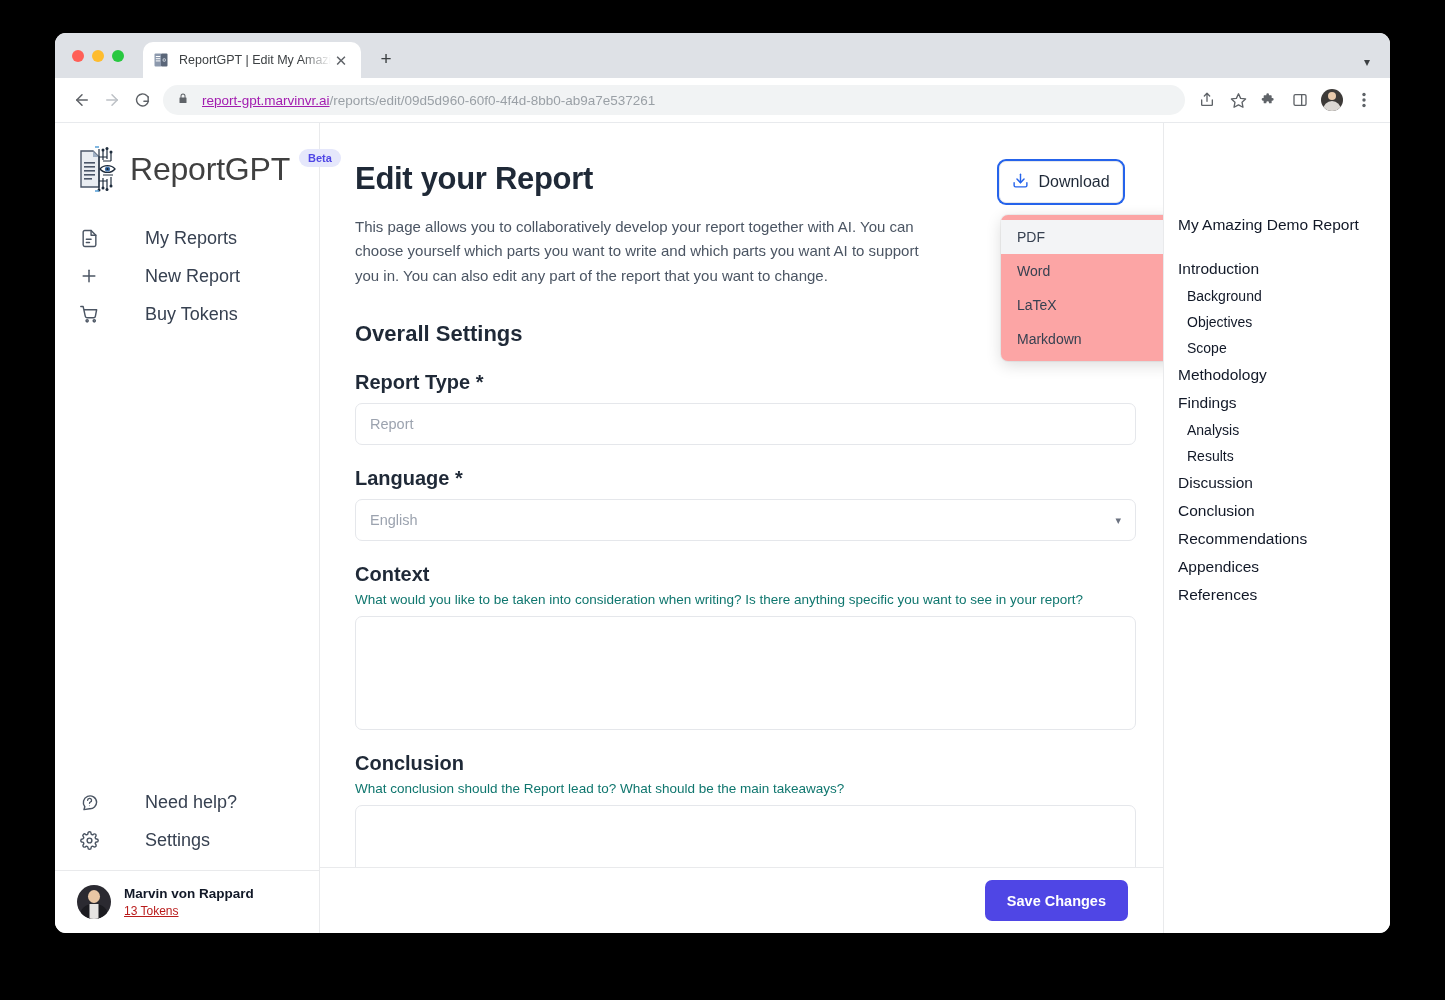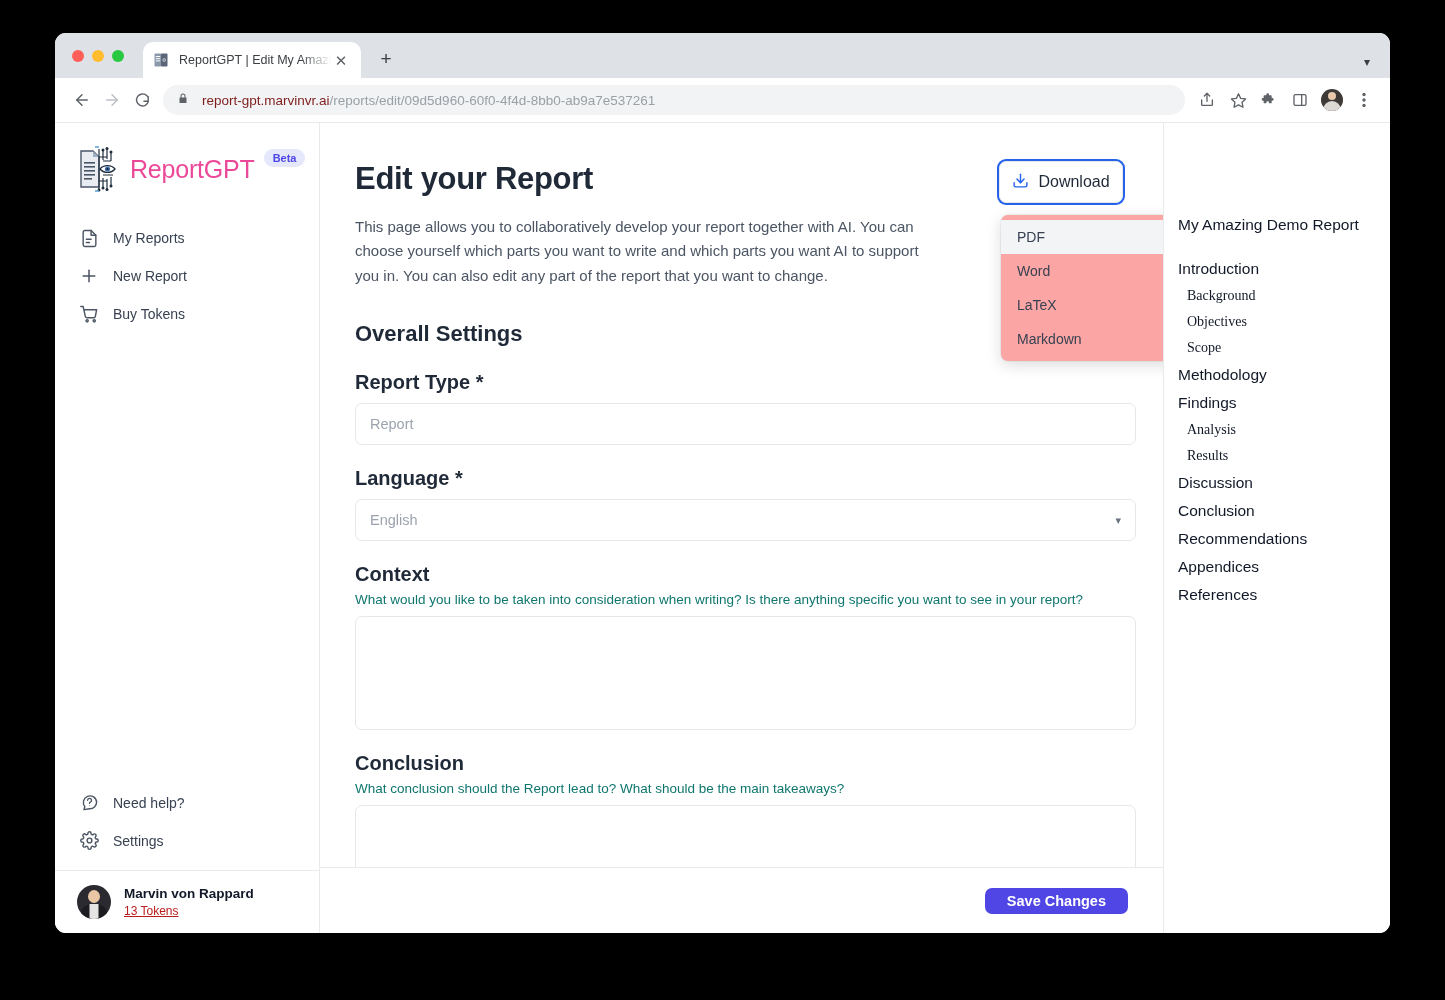"report-gpt.marvinvr.ai" .url b { color: #7f1d1d -> #a21caf; text-decoration: none -> underline }
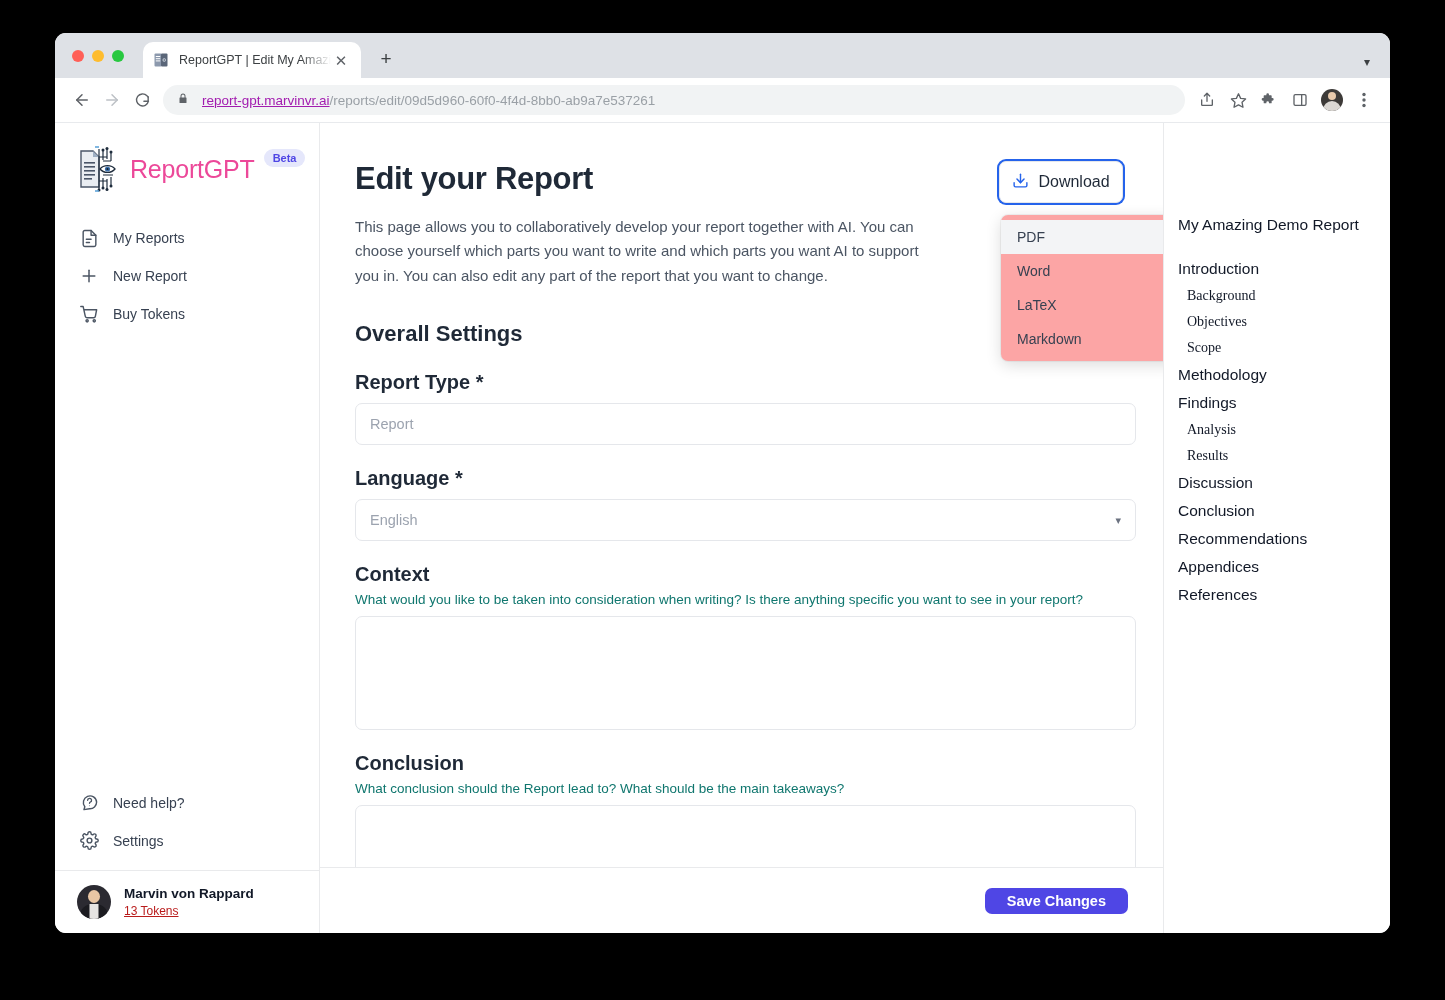"ReportGPT" .brand-name { color: #ec4899 -> #404040; font-size: 25px -> 32px }
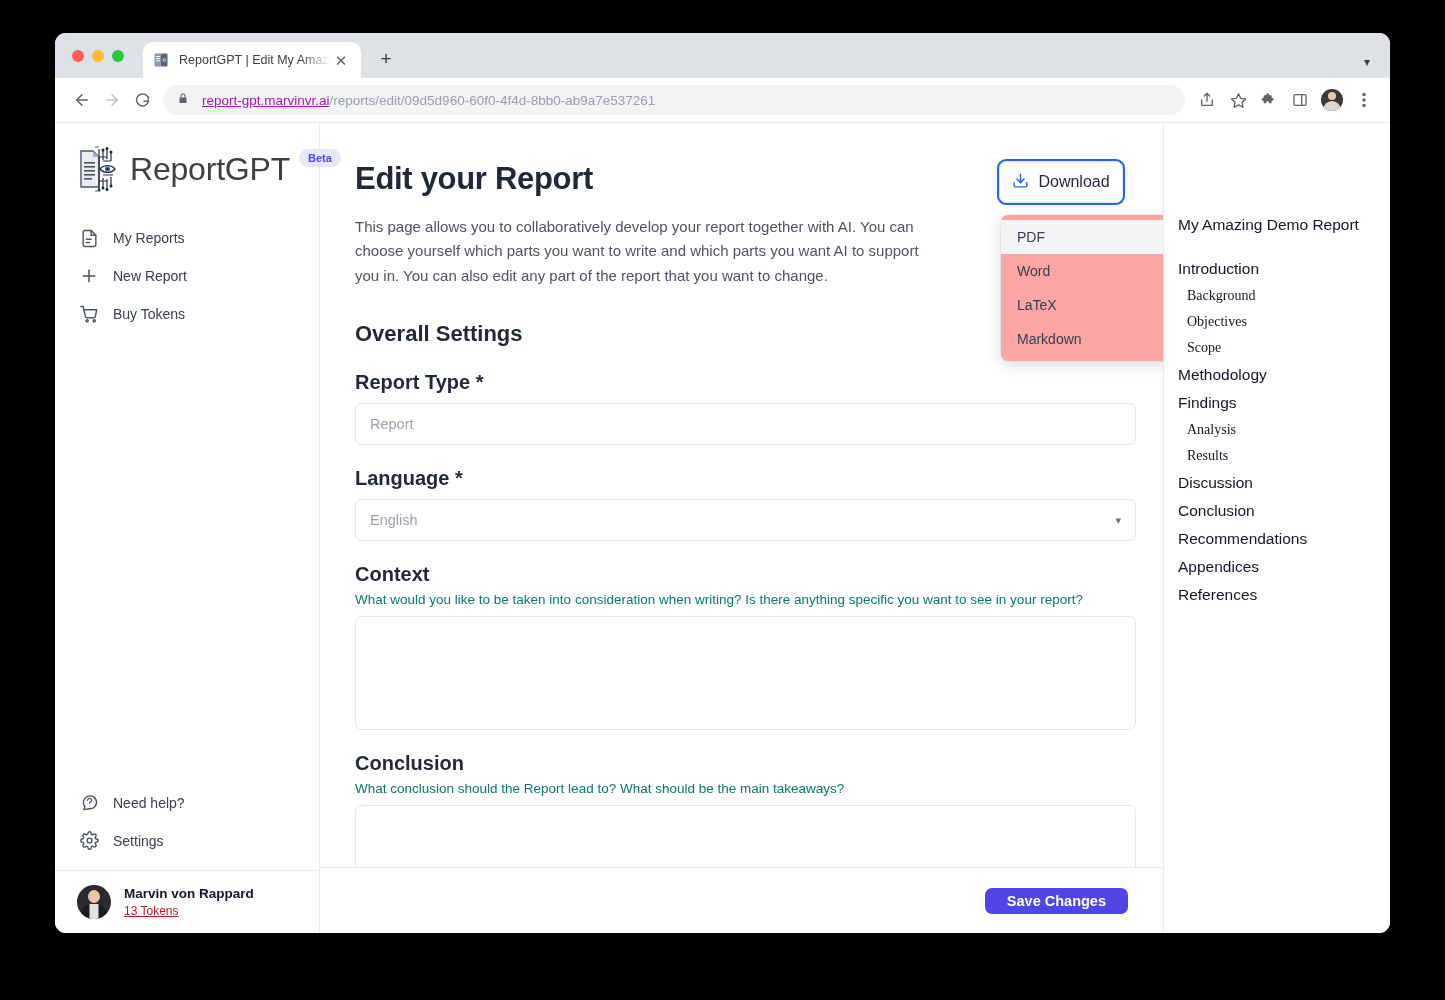"My Reports" .navitem { font-size: 14px -> 18px; gap: none -> 32px }
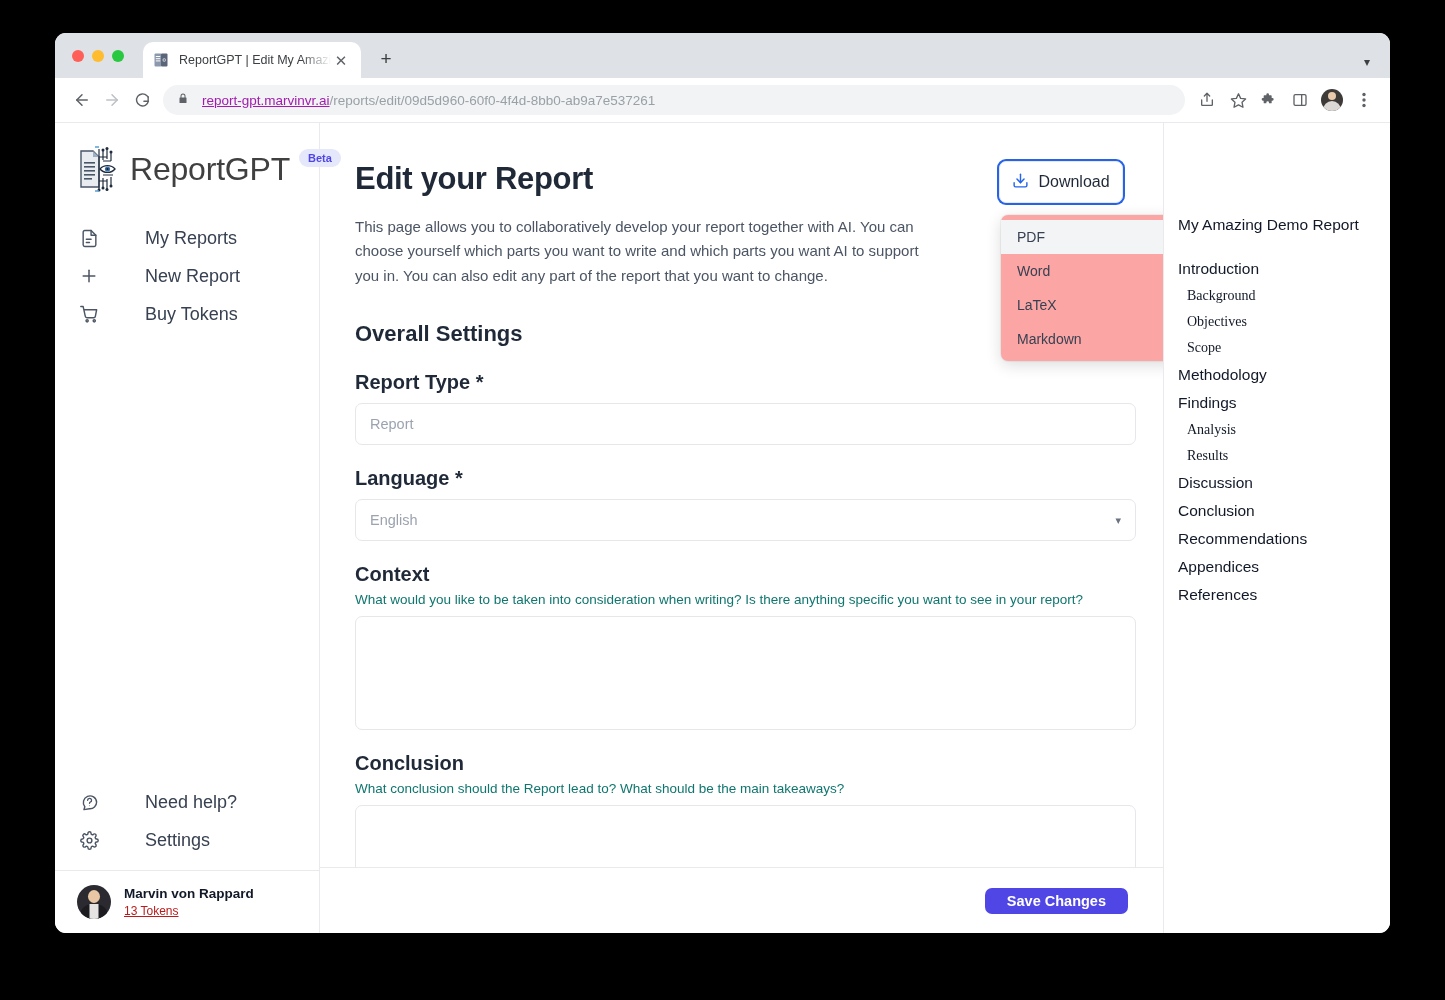"Background" .toc-l2 { font-family: Liberation Serif, serif -> none }
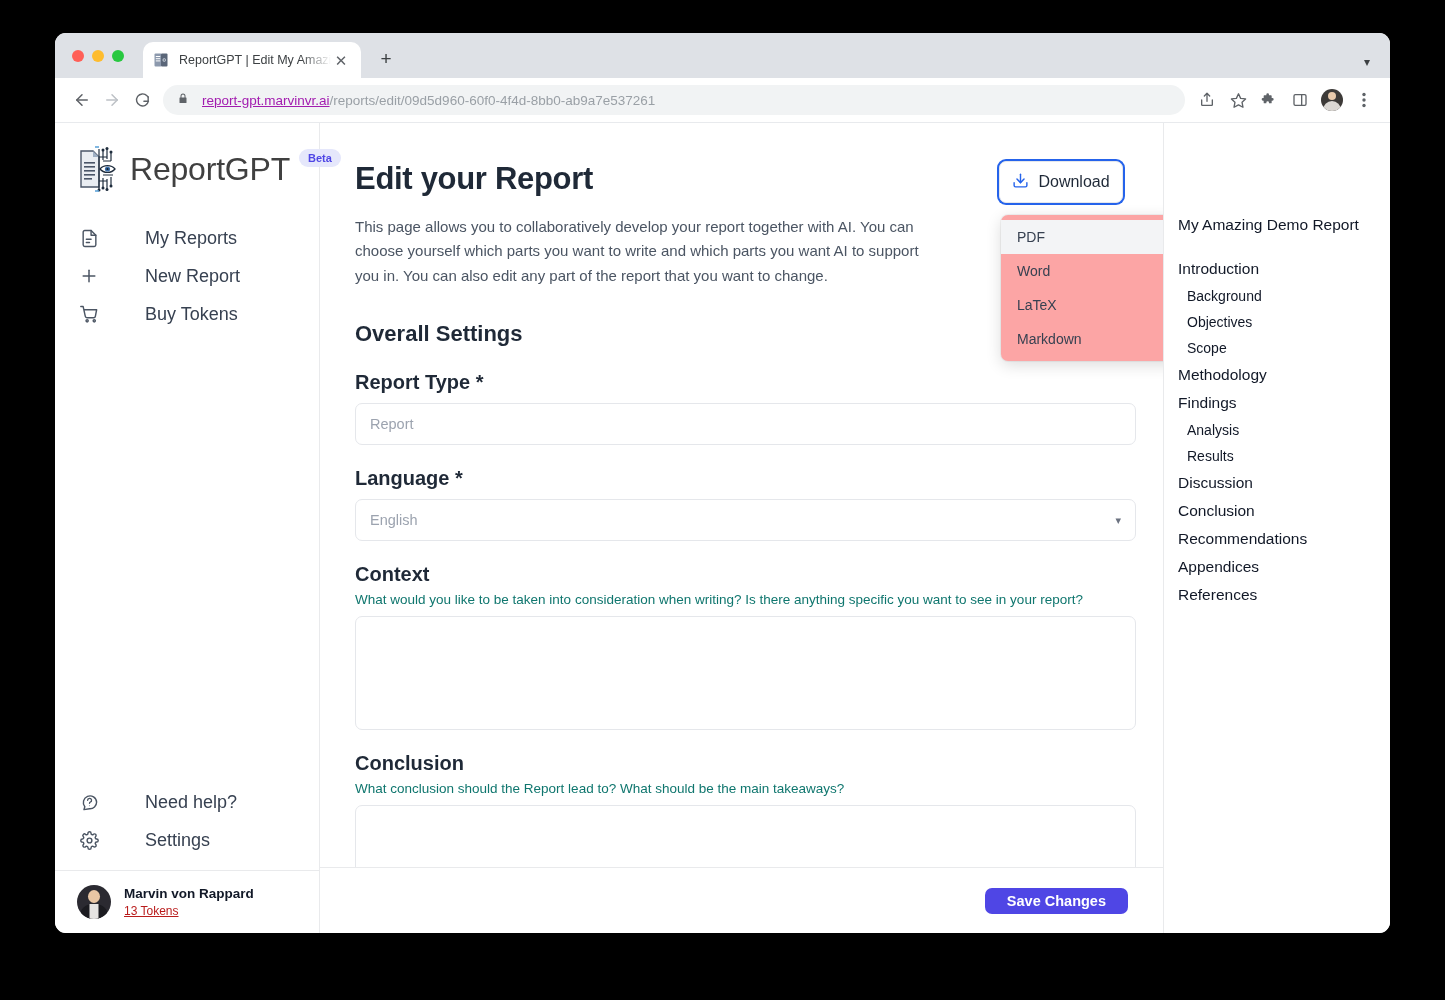"Save Changes" .save-btn { height: 26px -> 41px }
